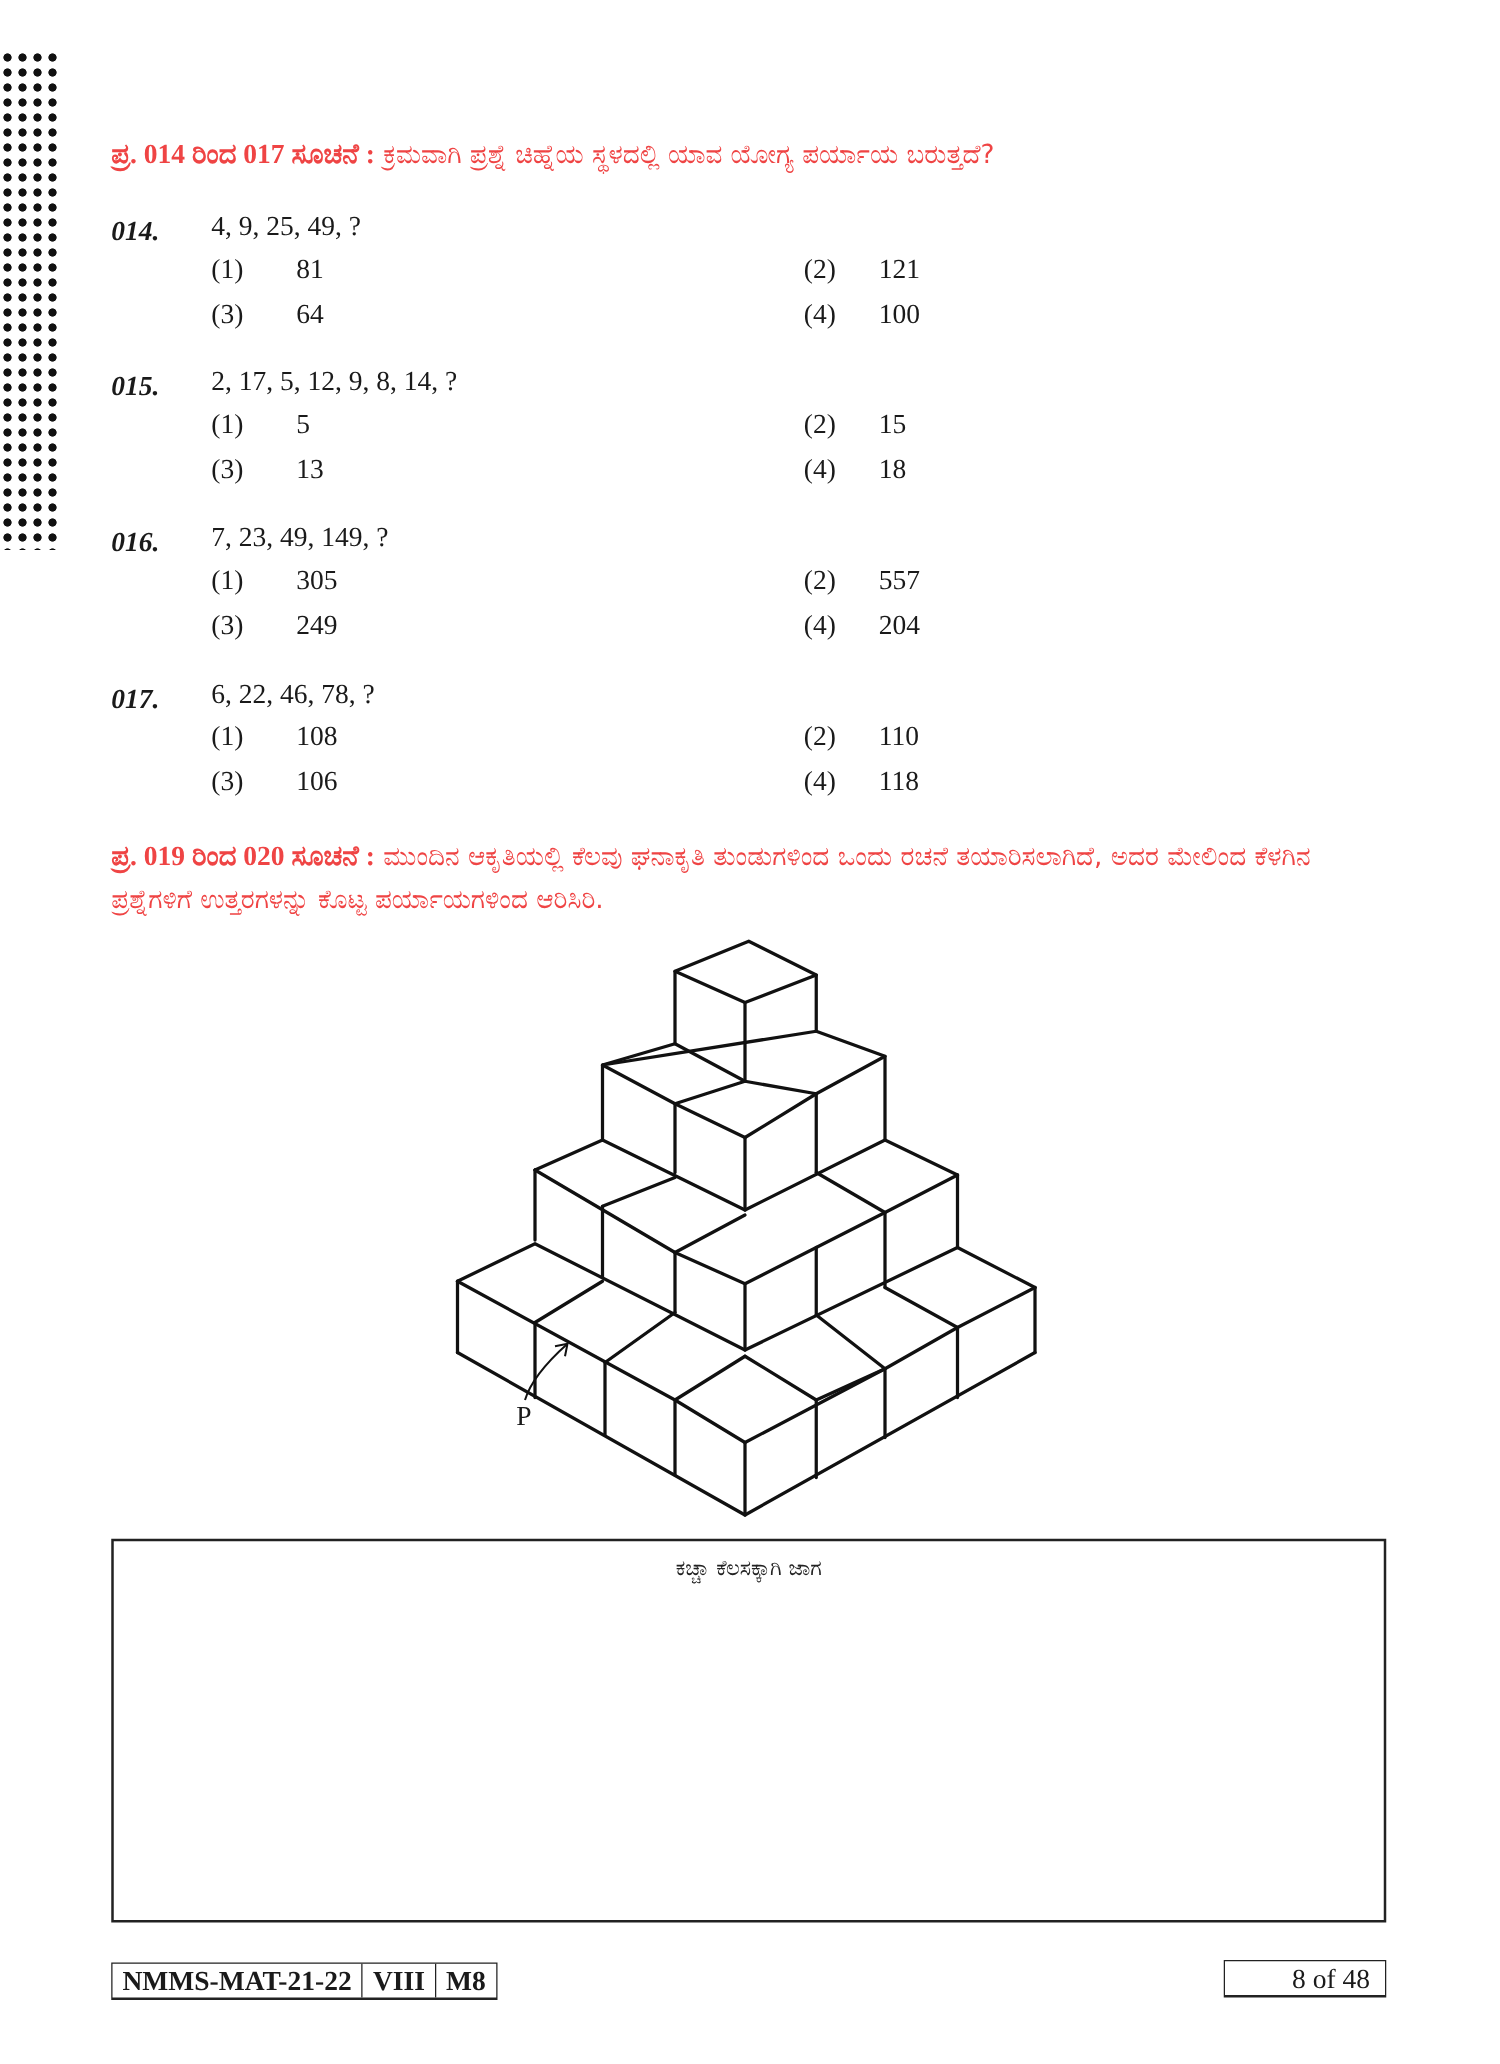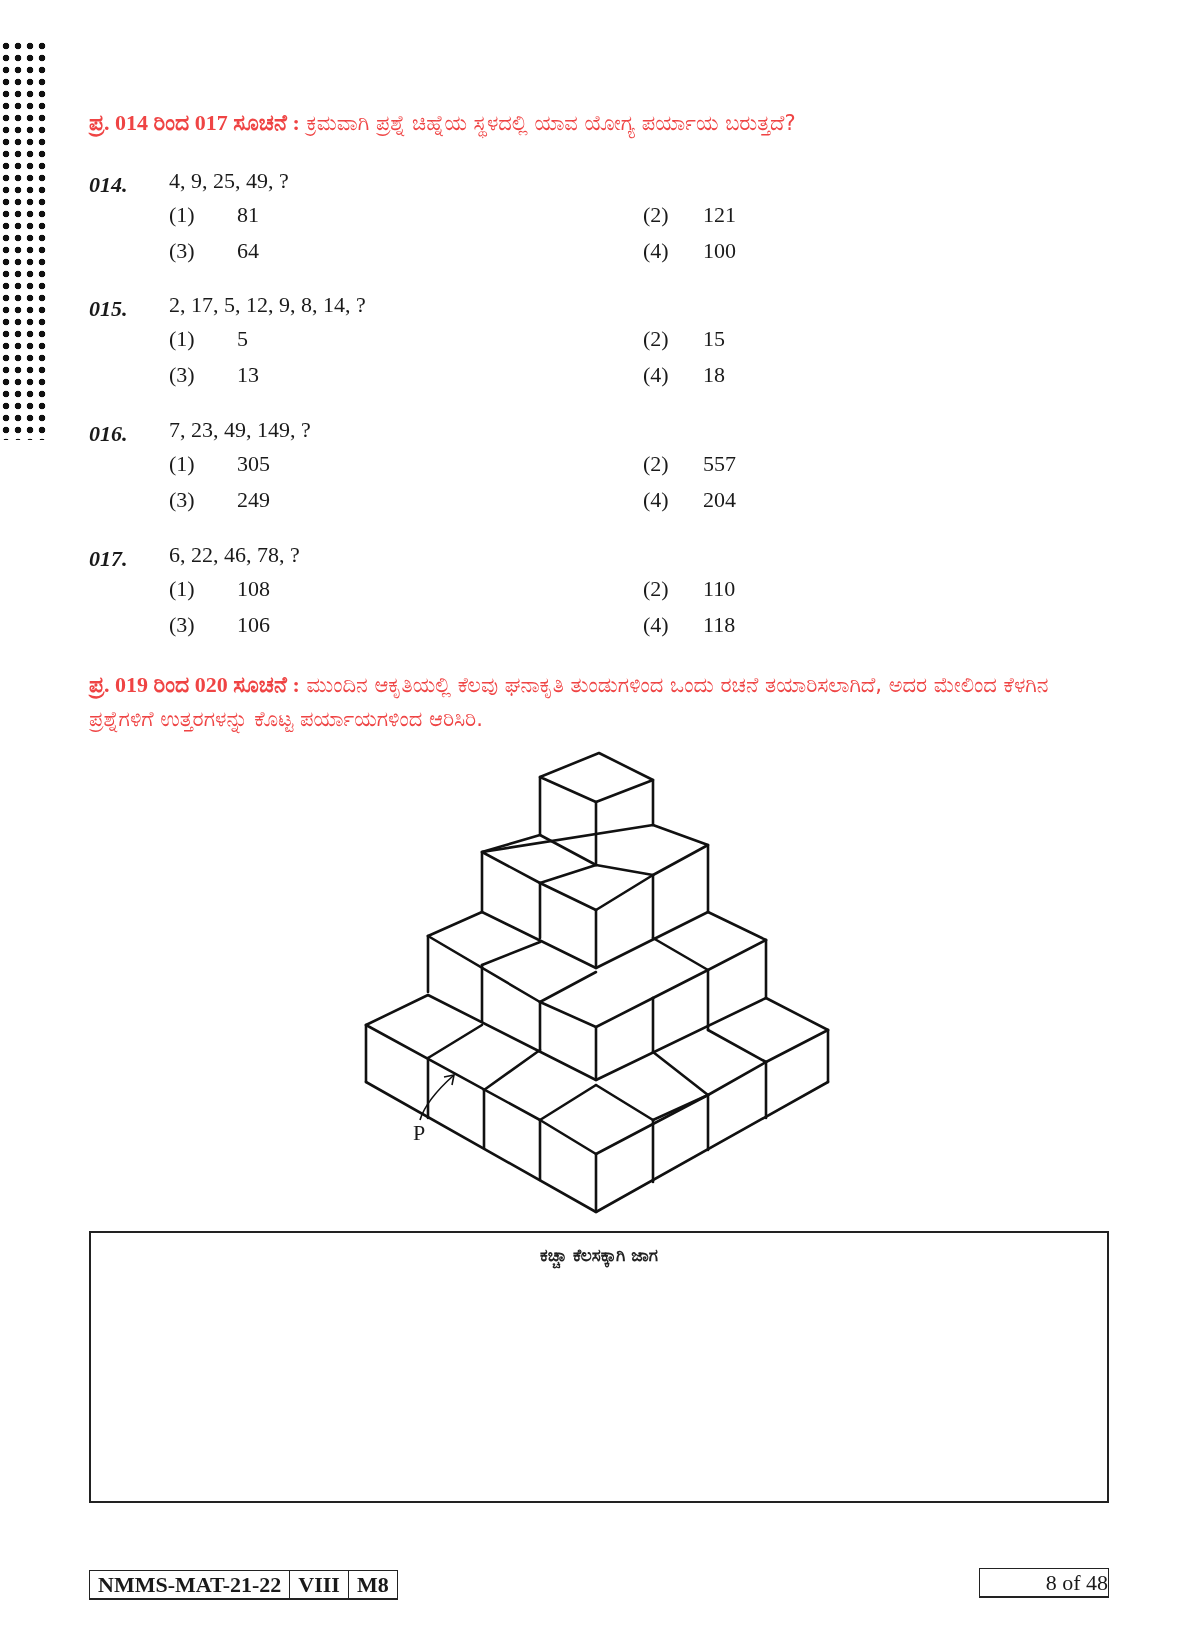"ಕಚ್ಚಾ ಕೆಲಸಕ್ಕಾಗಿ ಜಾಗ" .rough-box { font-weight: bold -> none; height: 272px -> 307px }
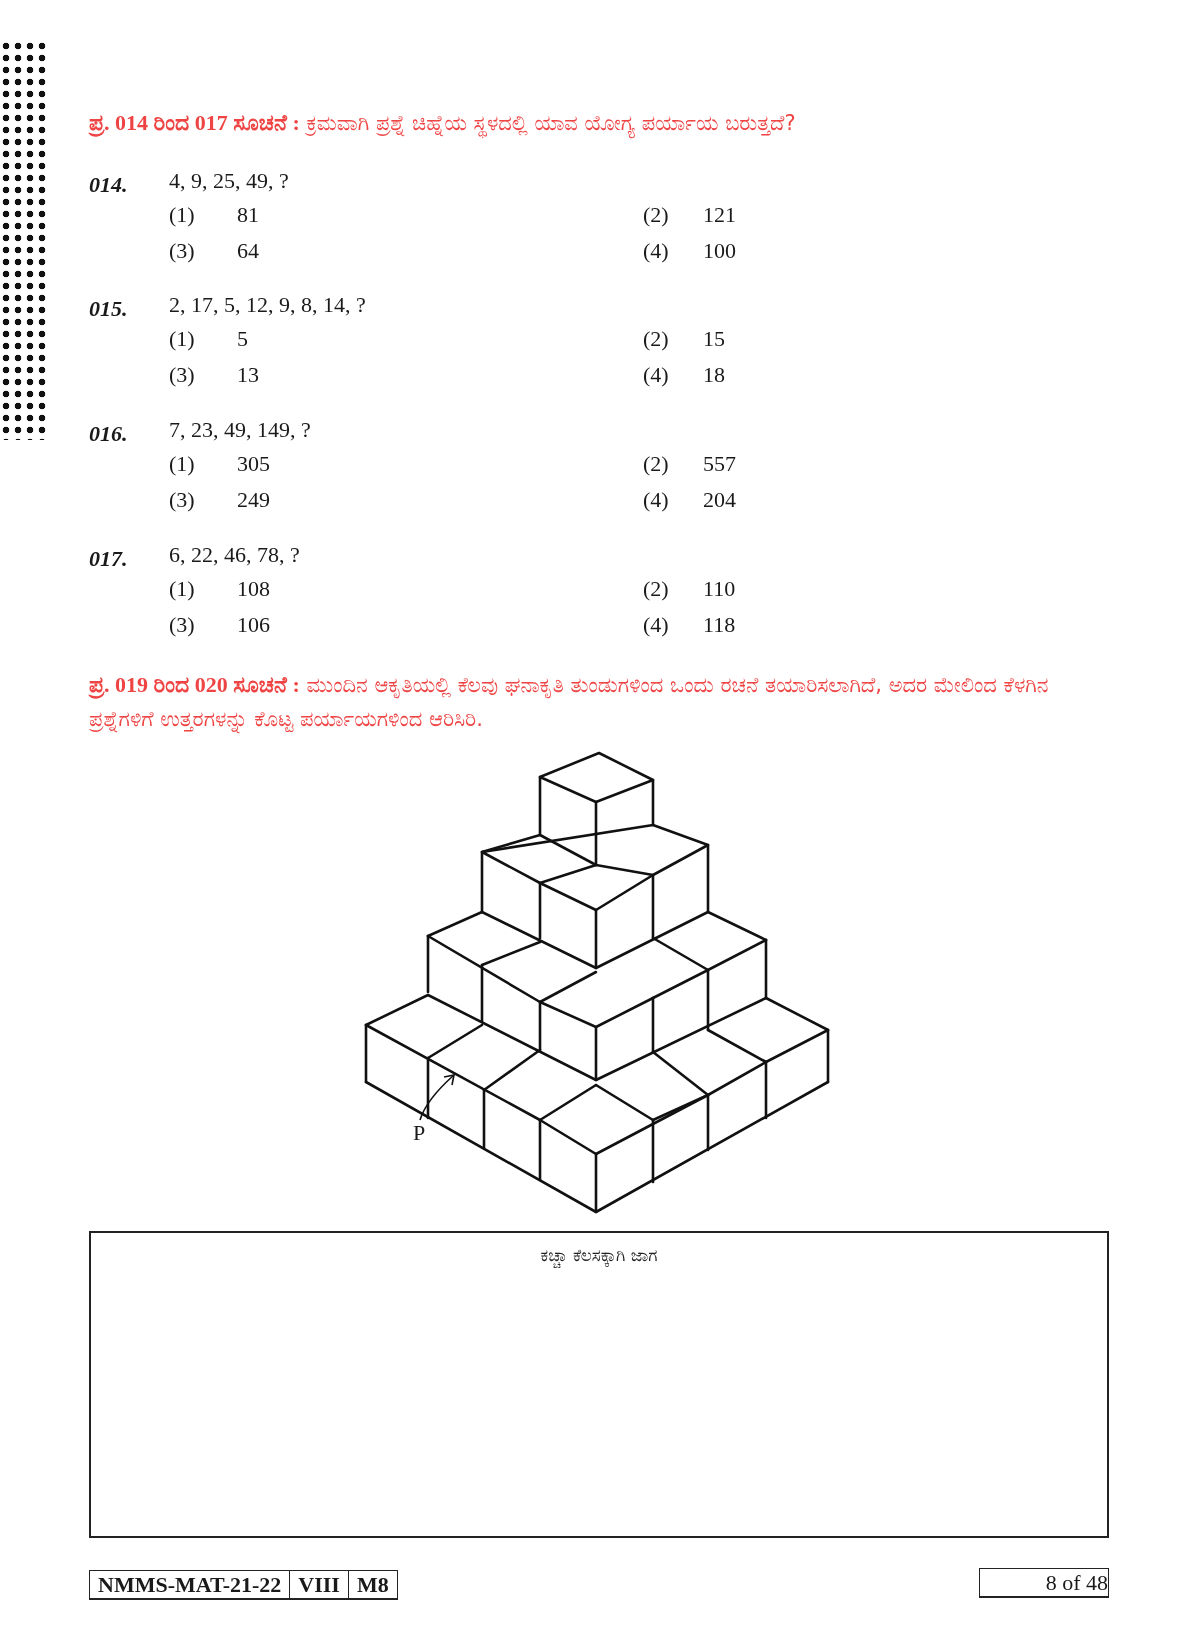"8 of 48" .page-num { padding-right: 0 -> 12px }
